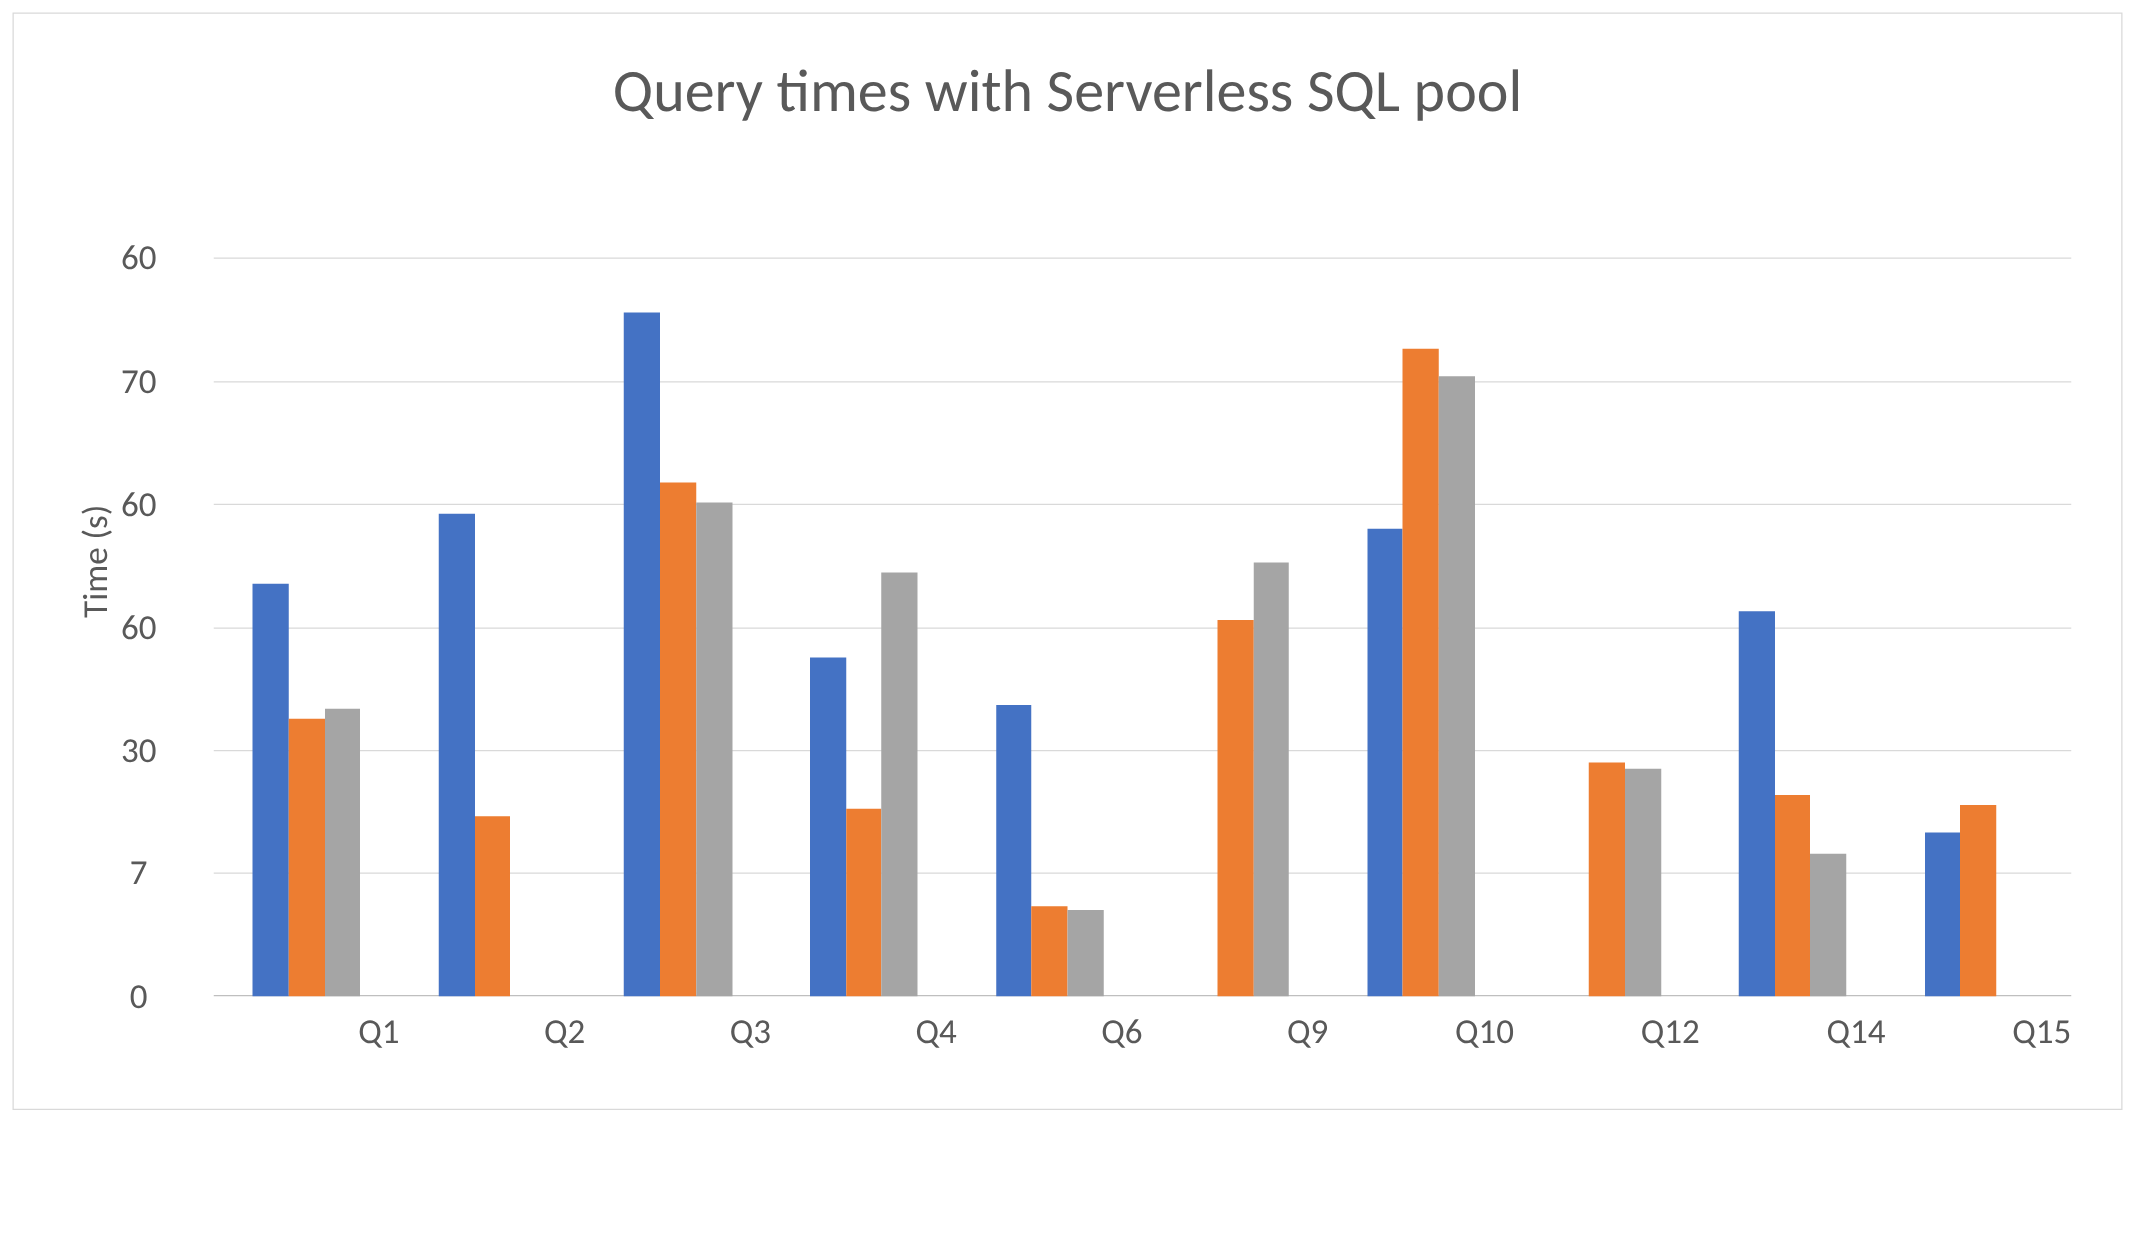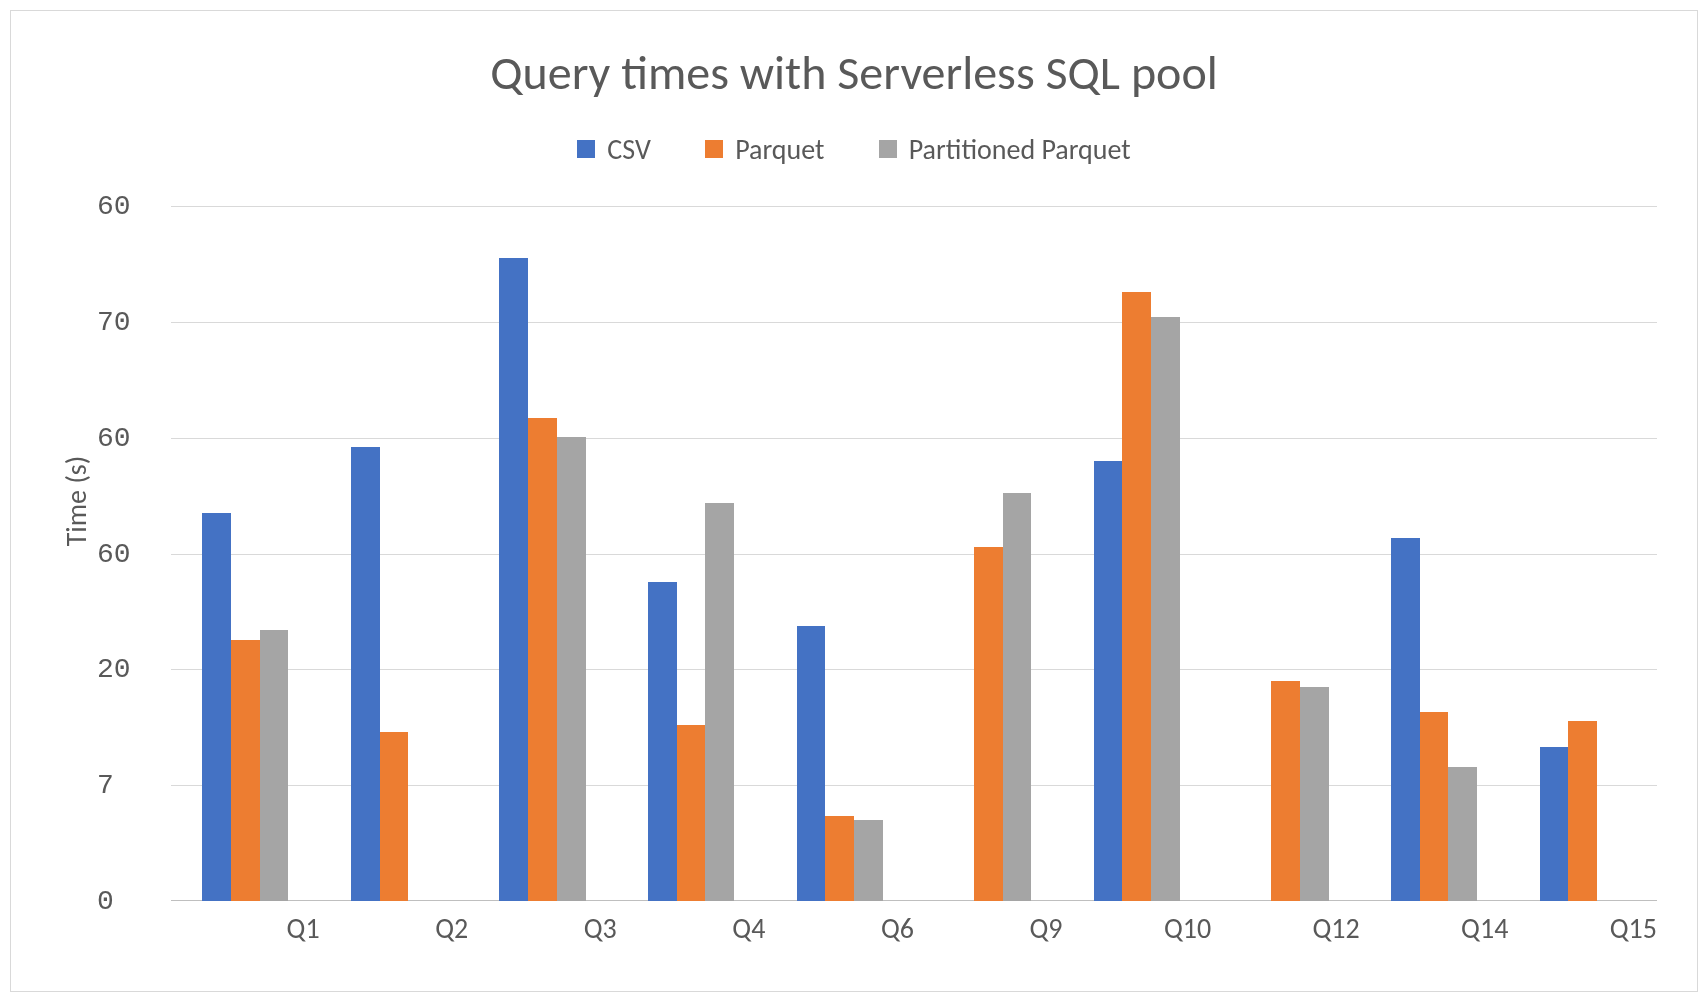"Query times with Serverless SQL" .chart-frame { height: 982px -> 878px }
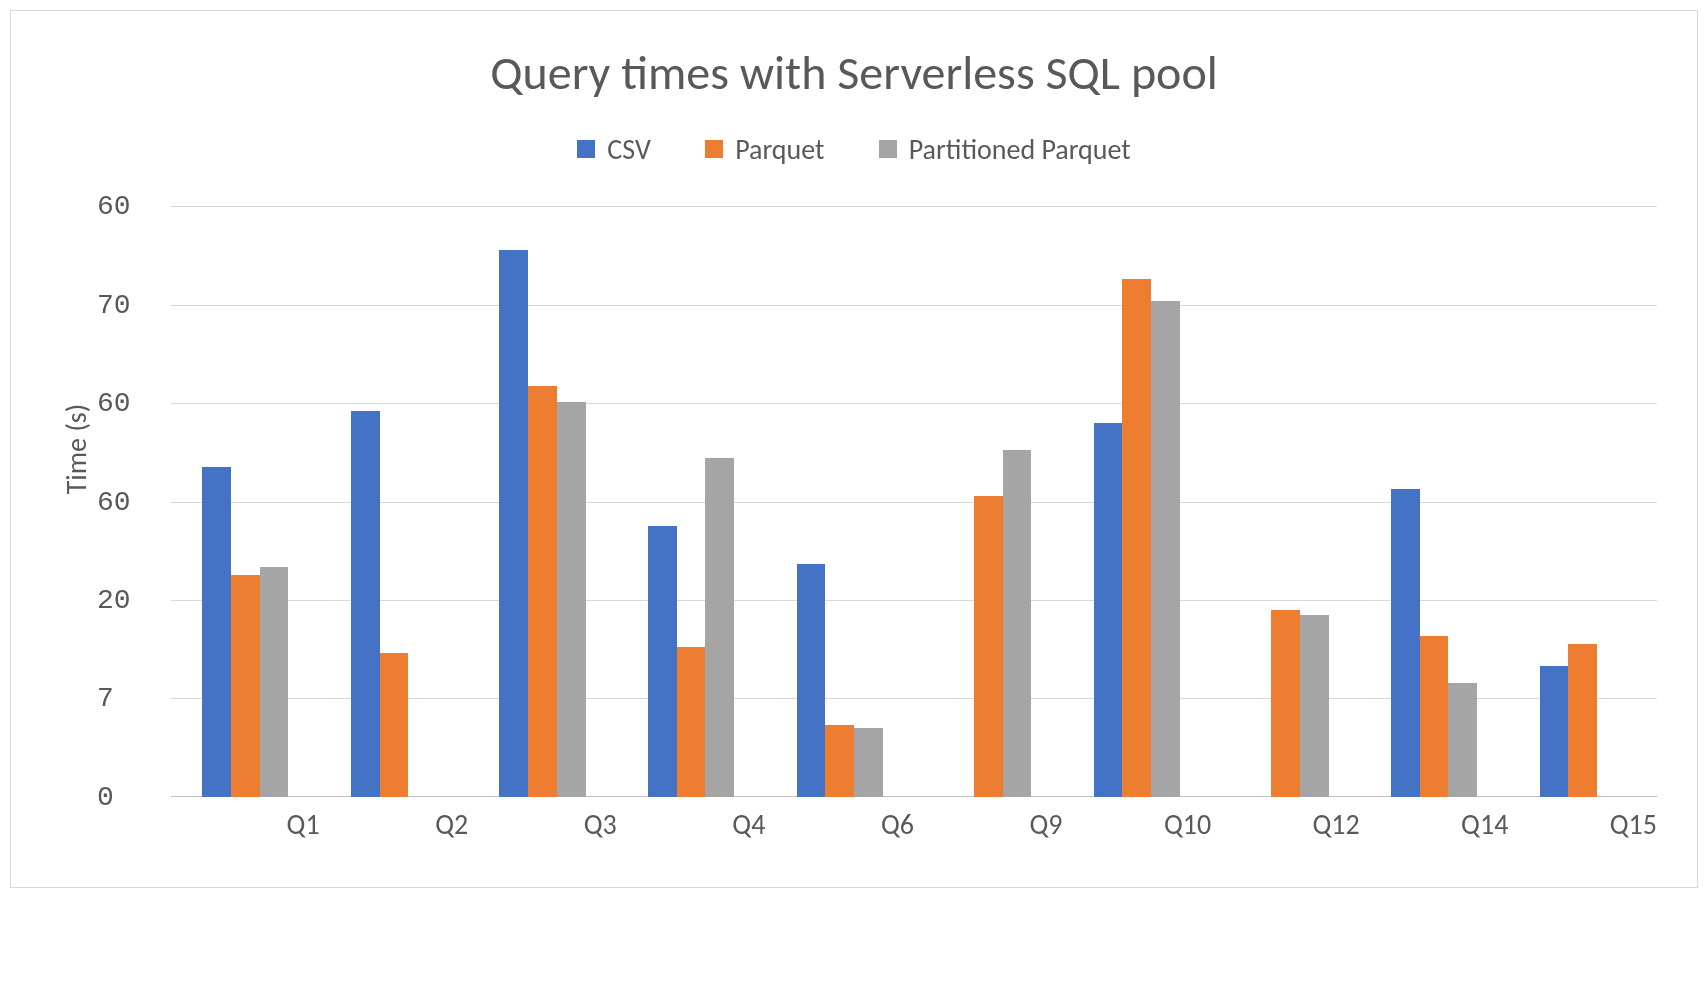"CSV" div.legend { html: <div> <span> <span></span> <span>CSV</span> </span> <span> <span></span> <span>Parquet</span> </span> <span> <span></span> <span>Partitioned Parquet</span> </span> </div> -> none }
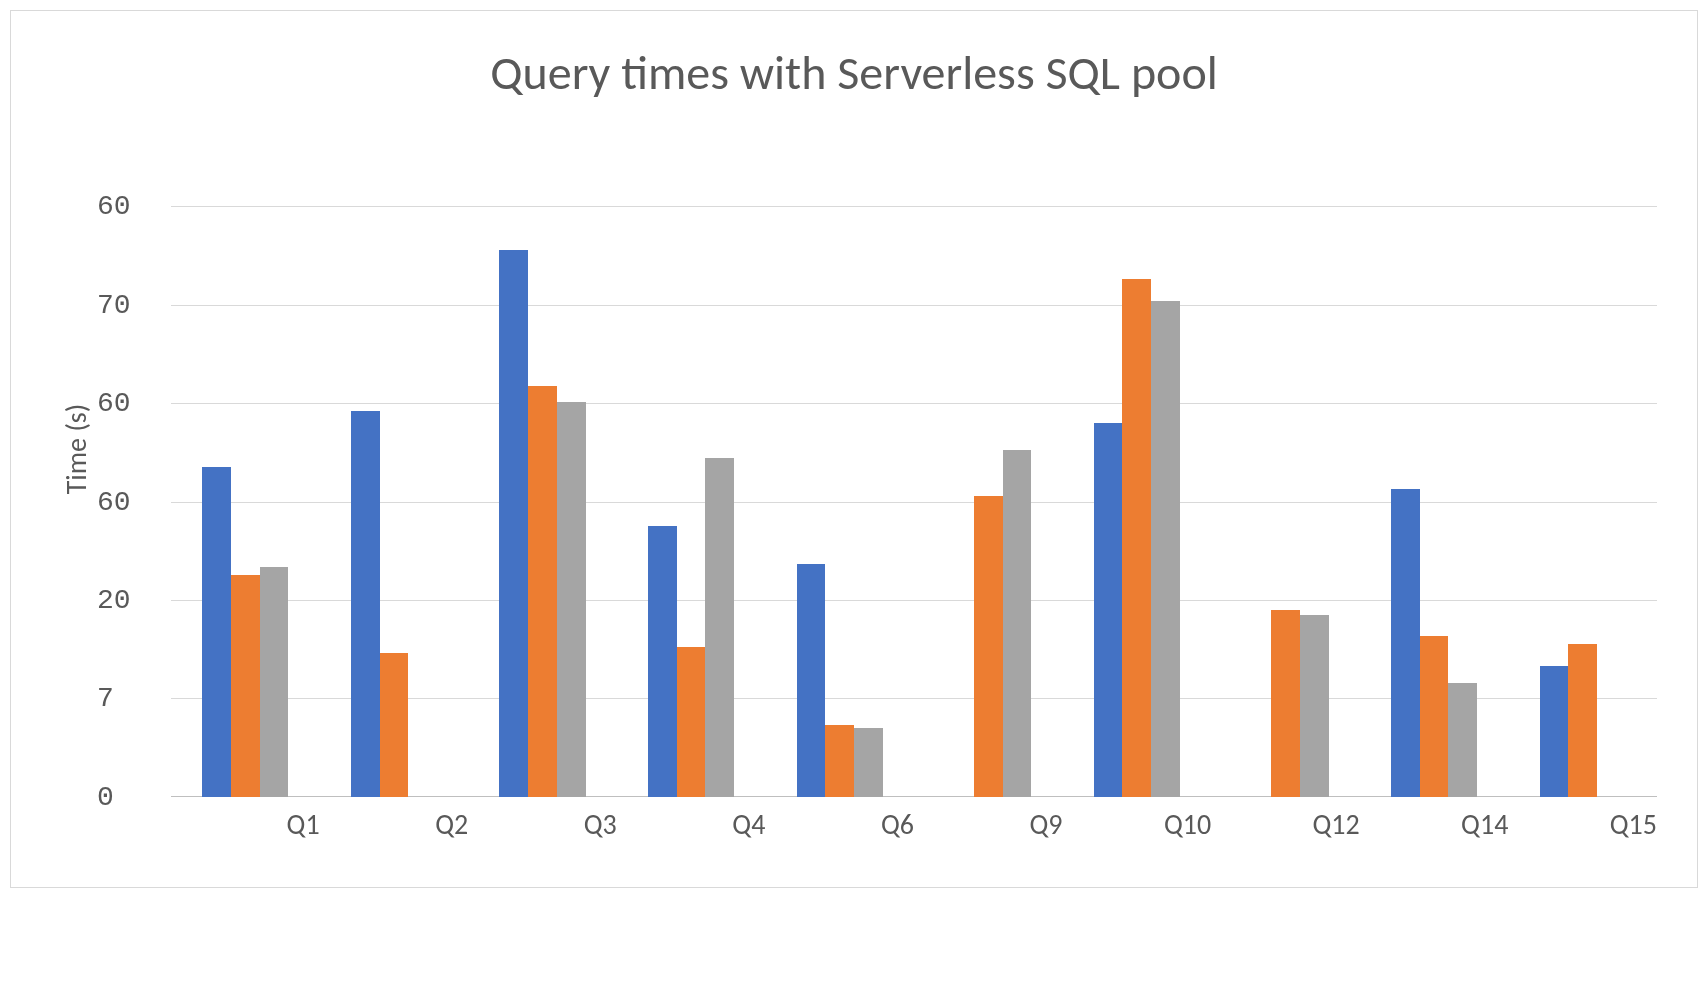"60" .ytick { font-family: Liberation Mono, monospace -> none; margin-right: 14px -> 30px; text-align: left -> center }
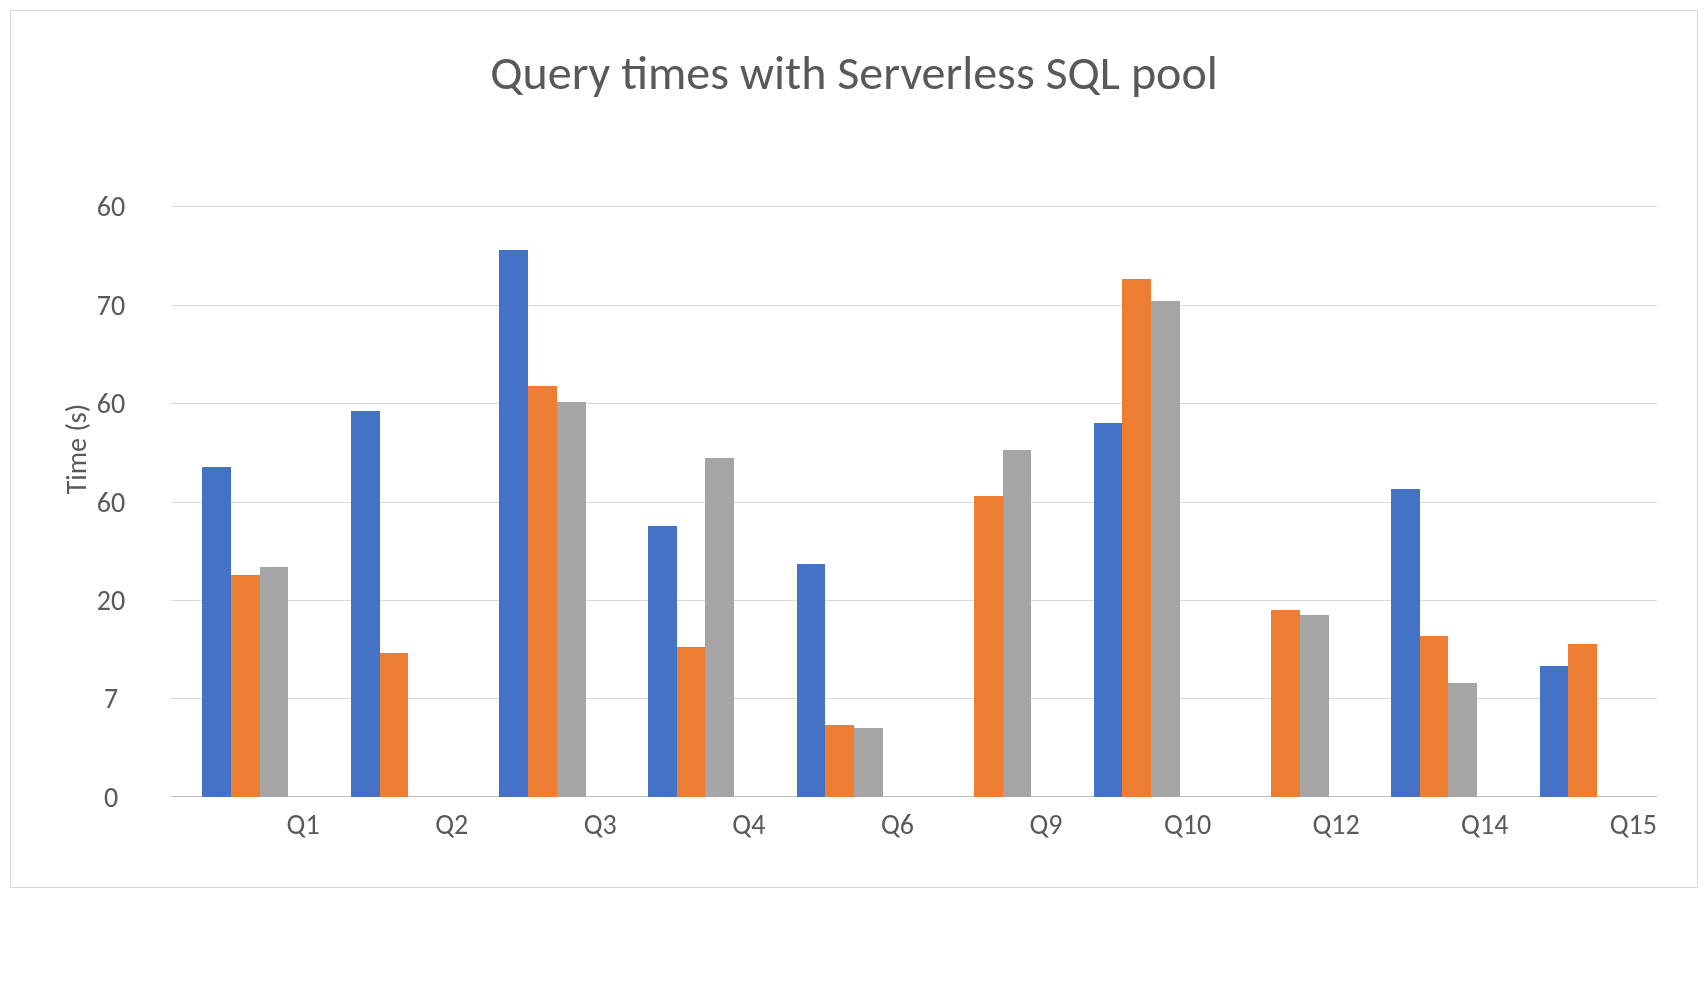"20" div.ytick { text: 20 -> 30 }
